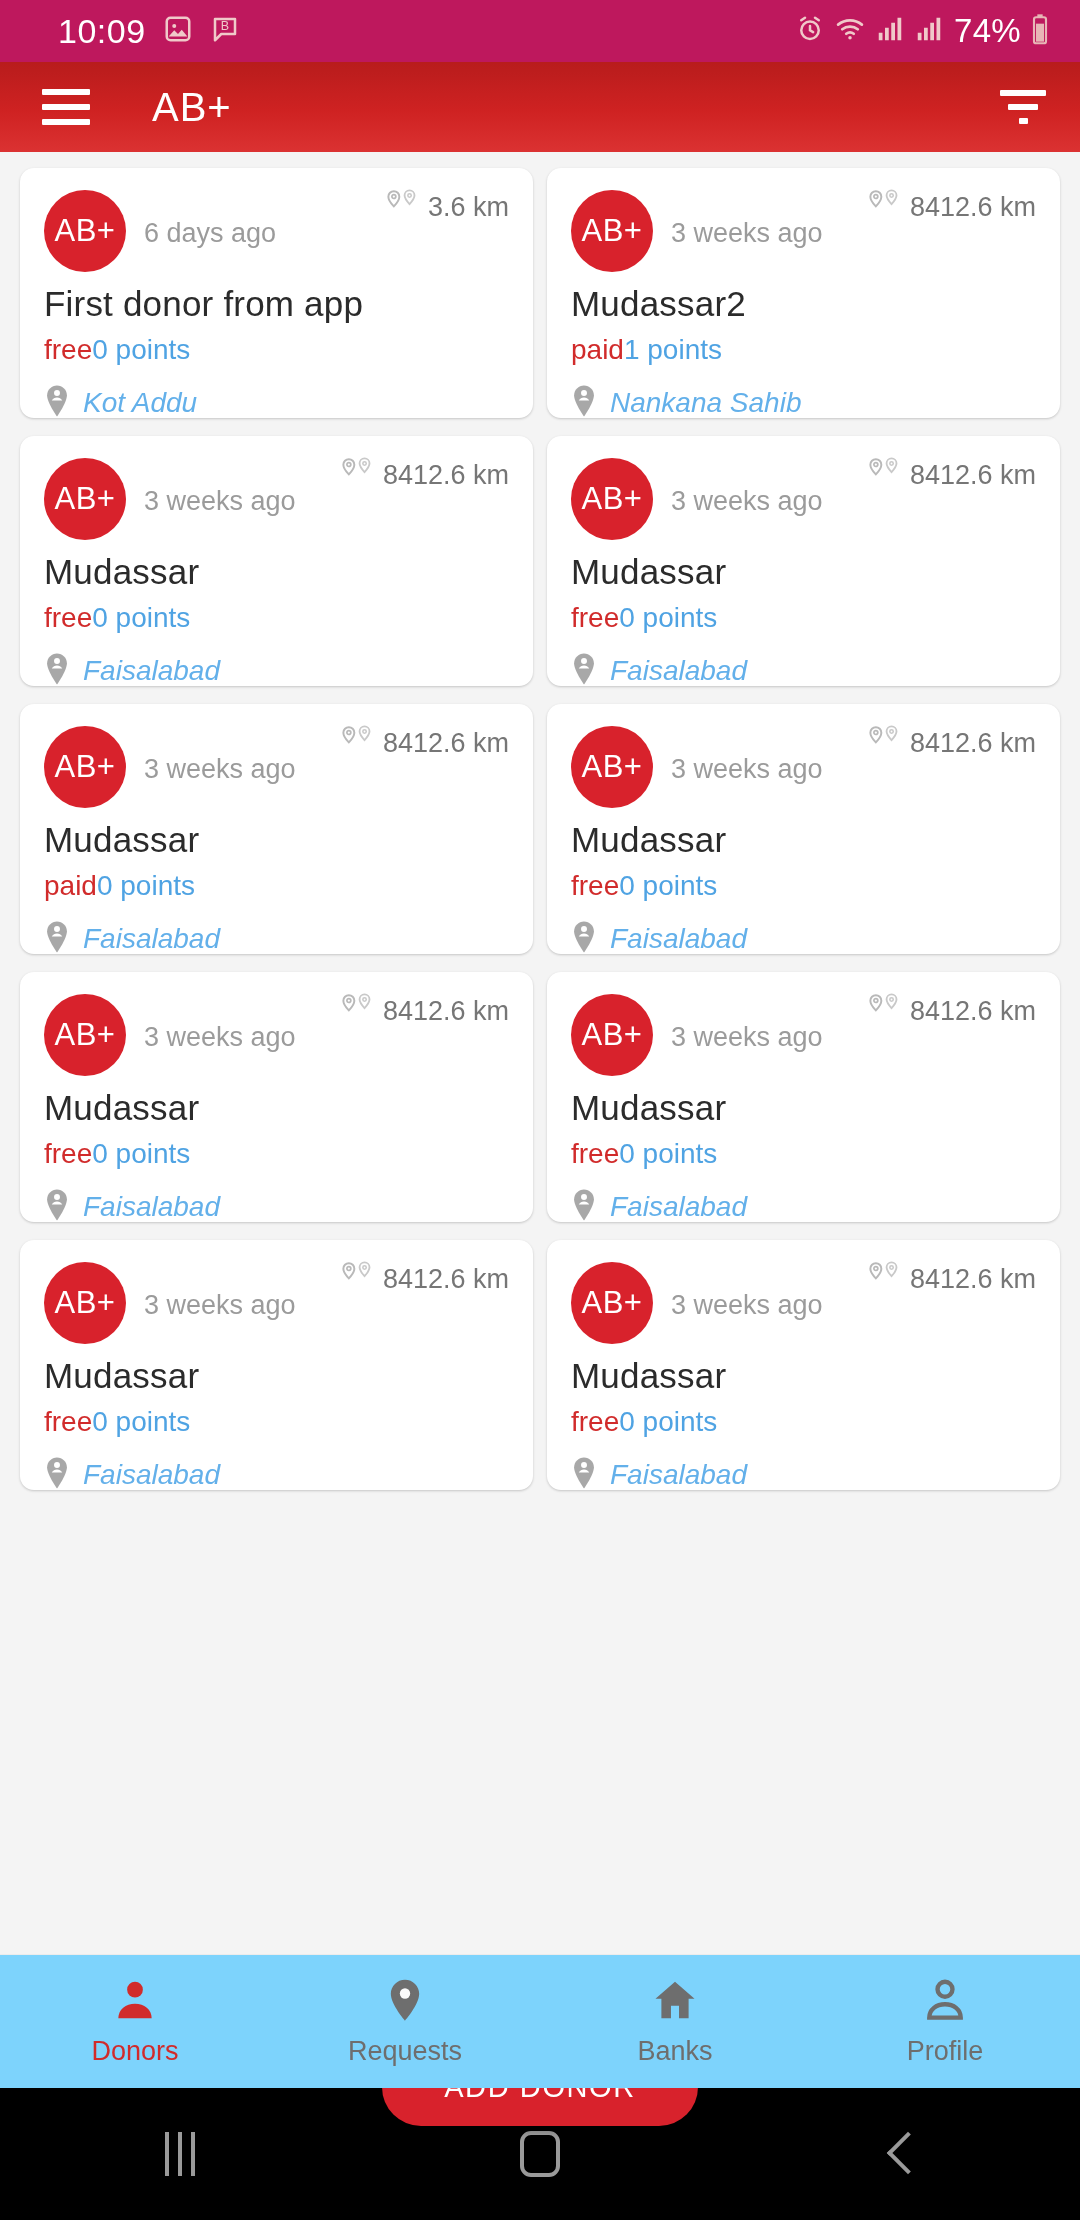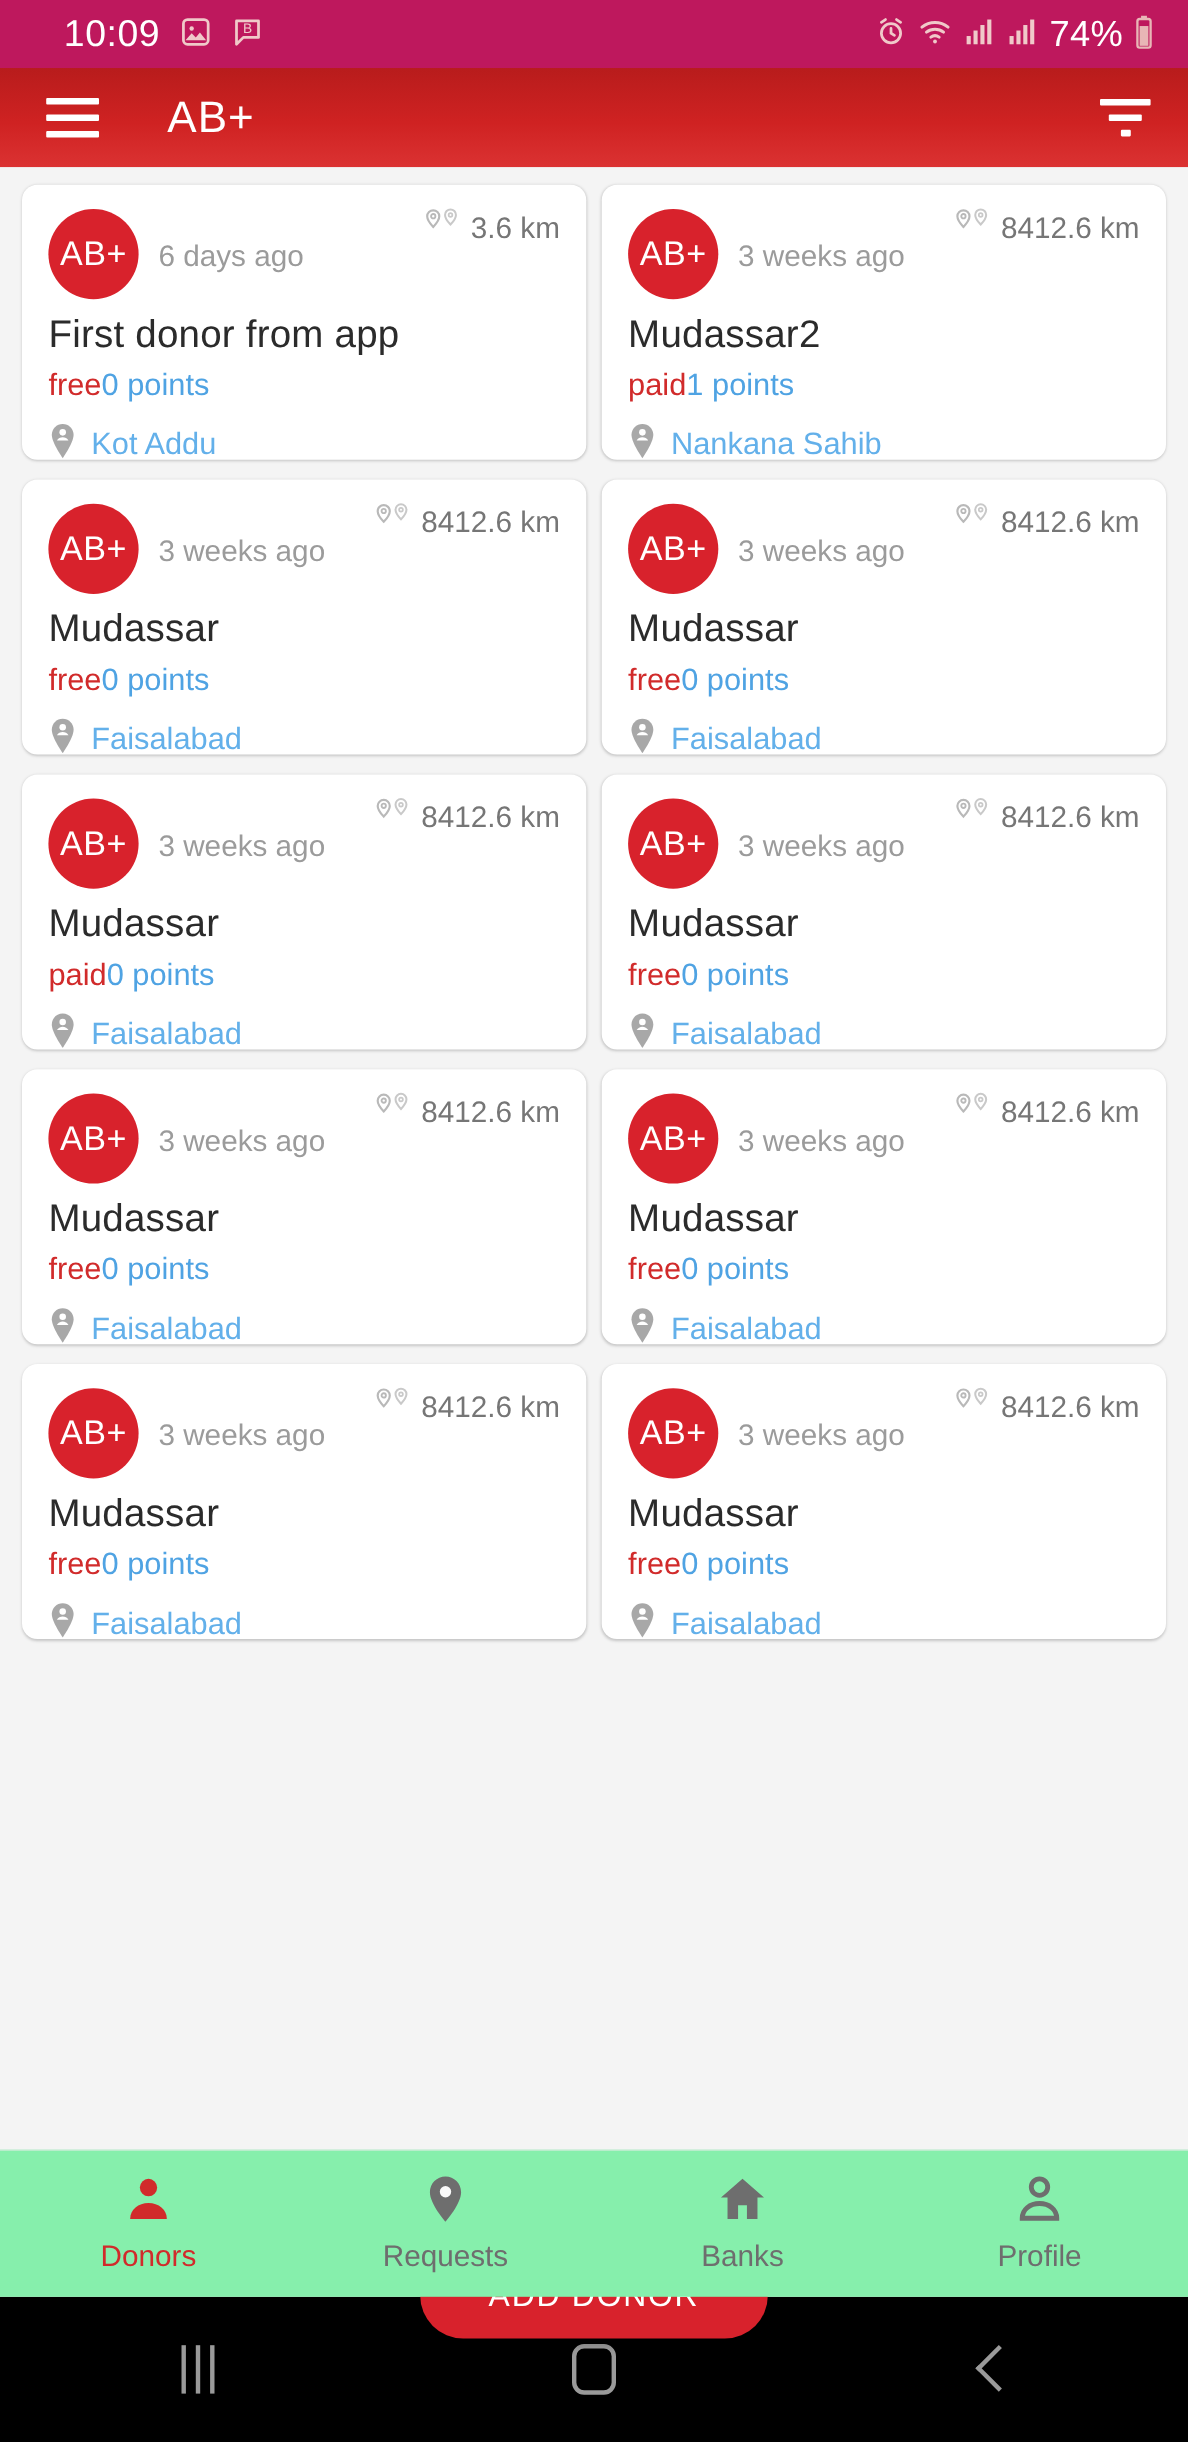"Kot Addu" .city { font-style: none -> italic }
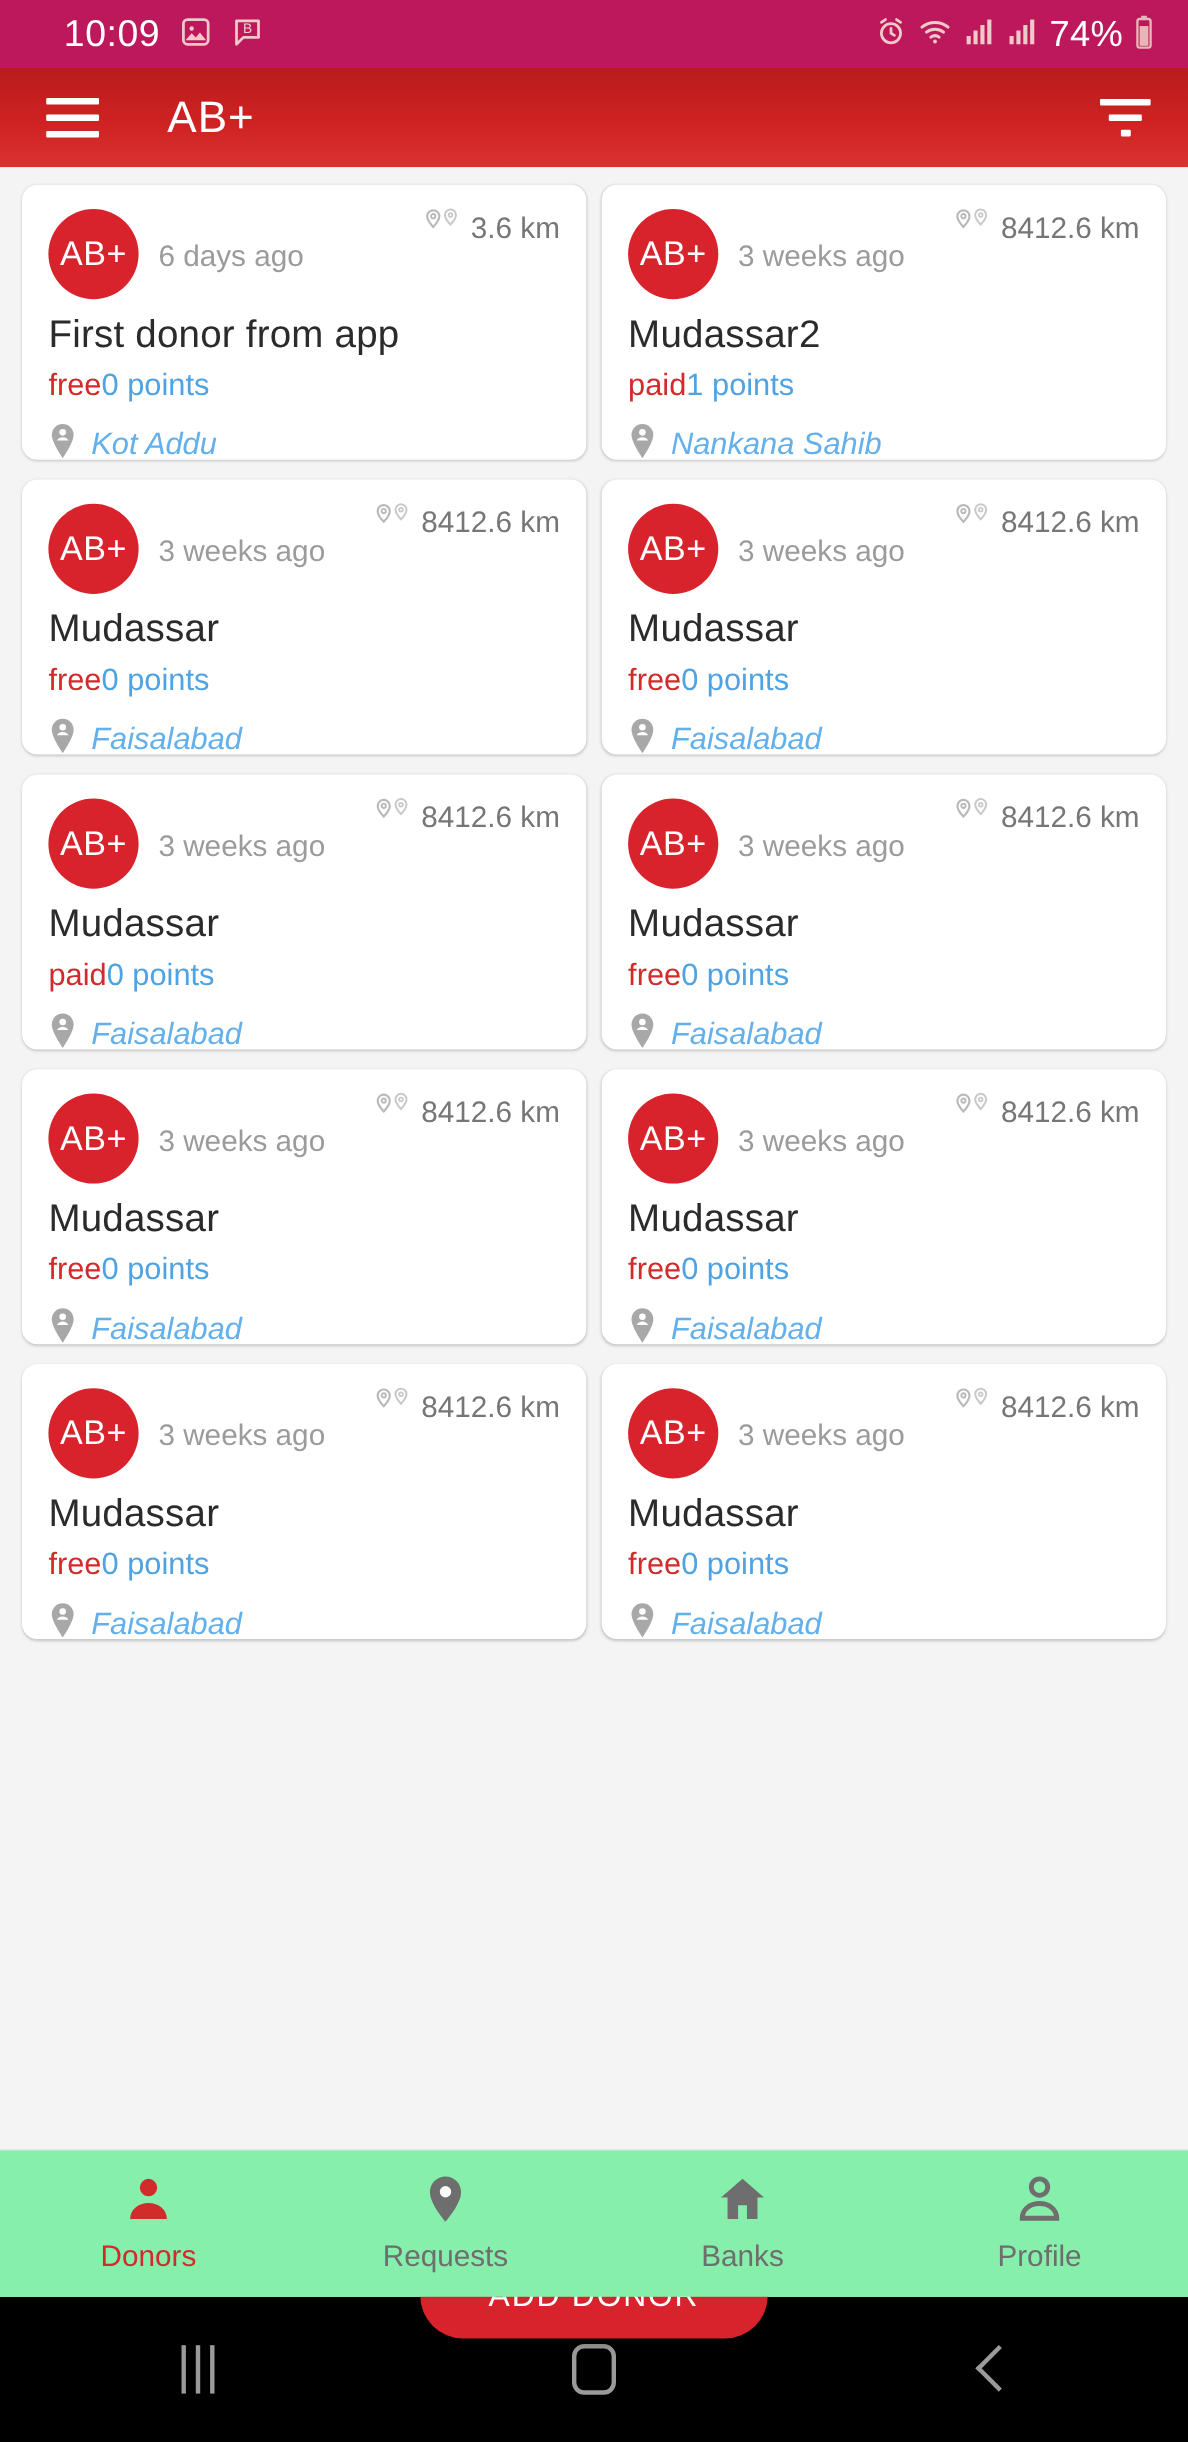"Donors" .bottomnav { background: #86efac -> #7dd3fc }
